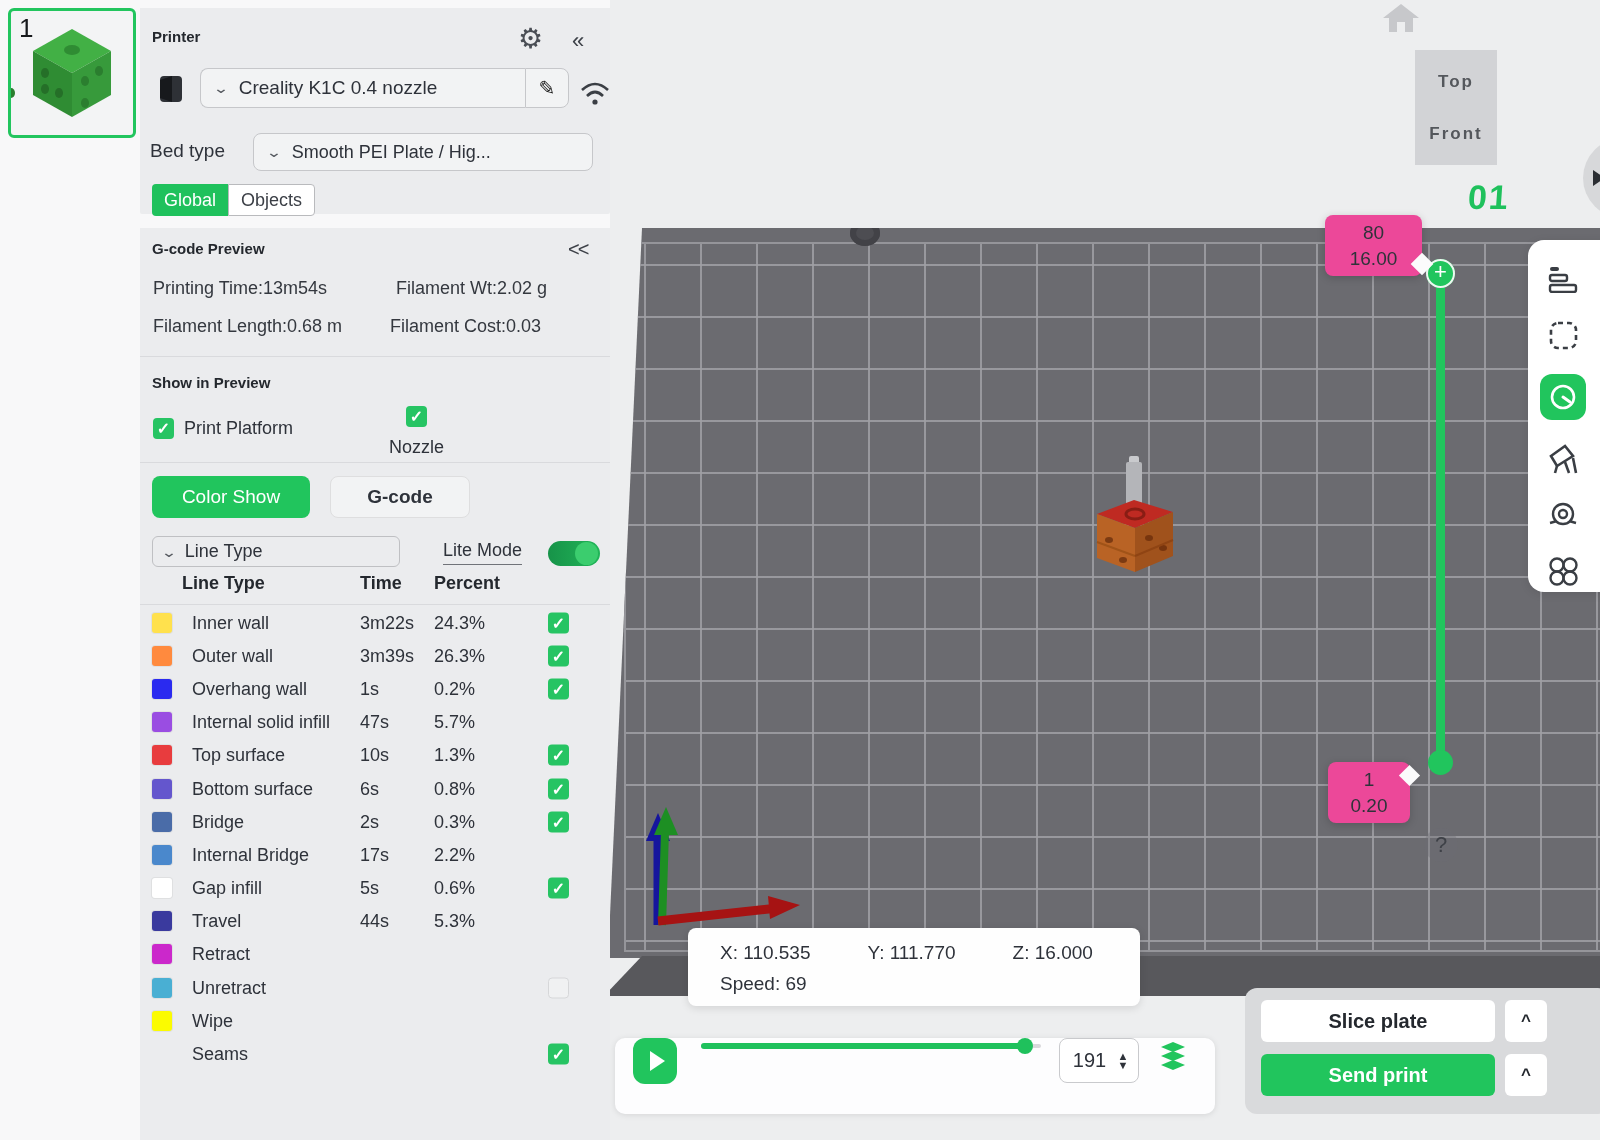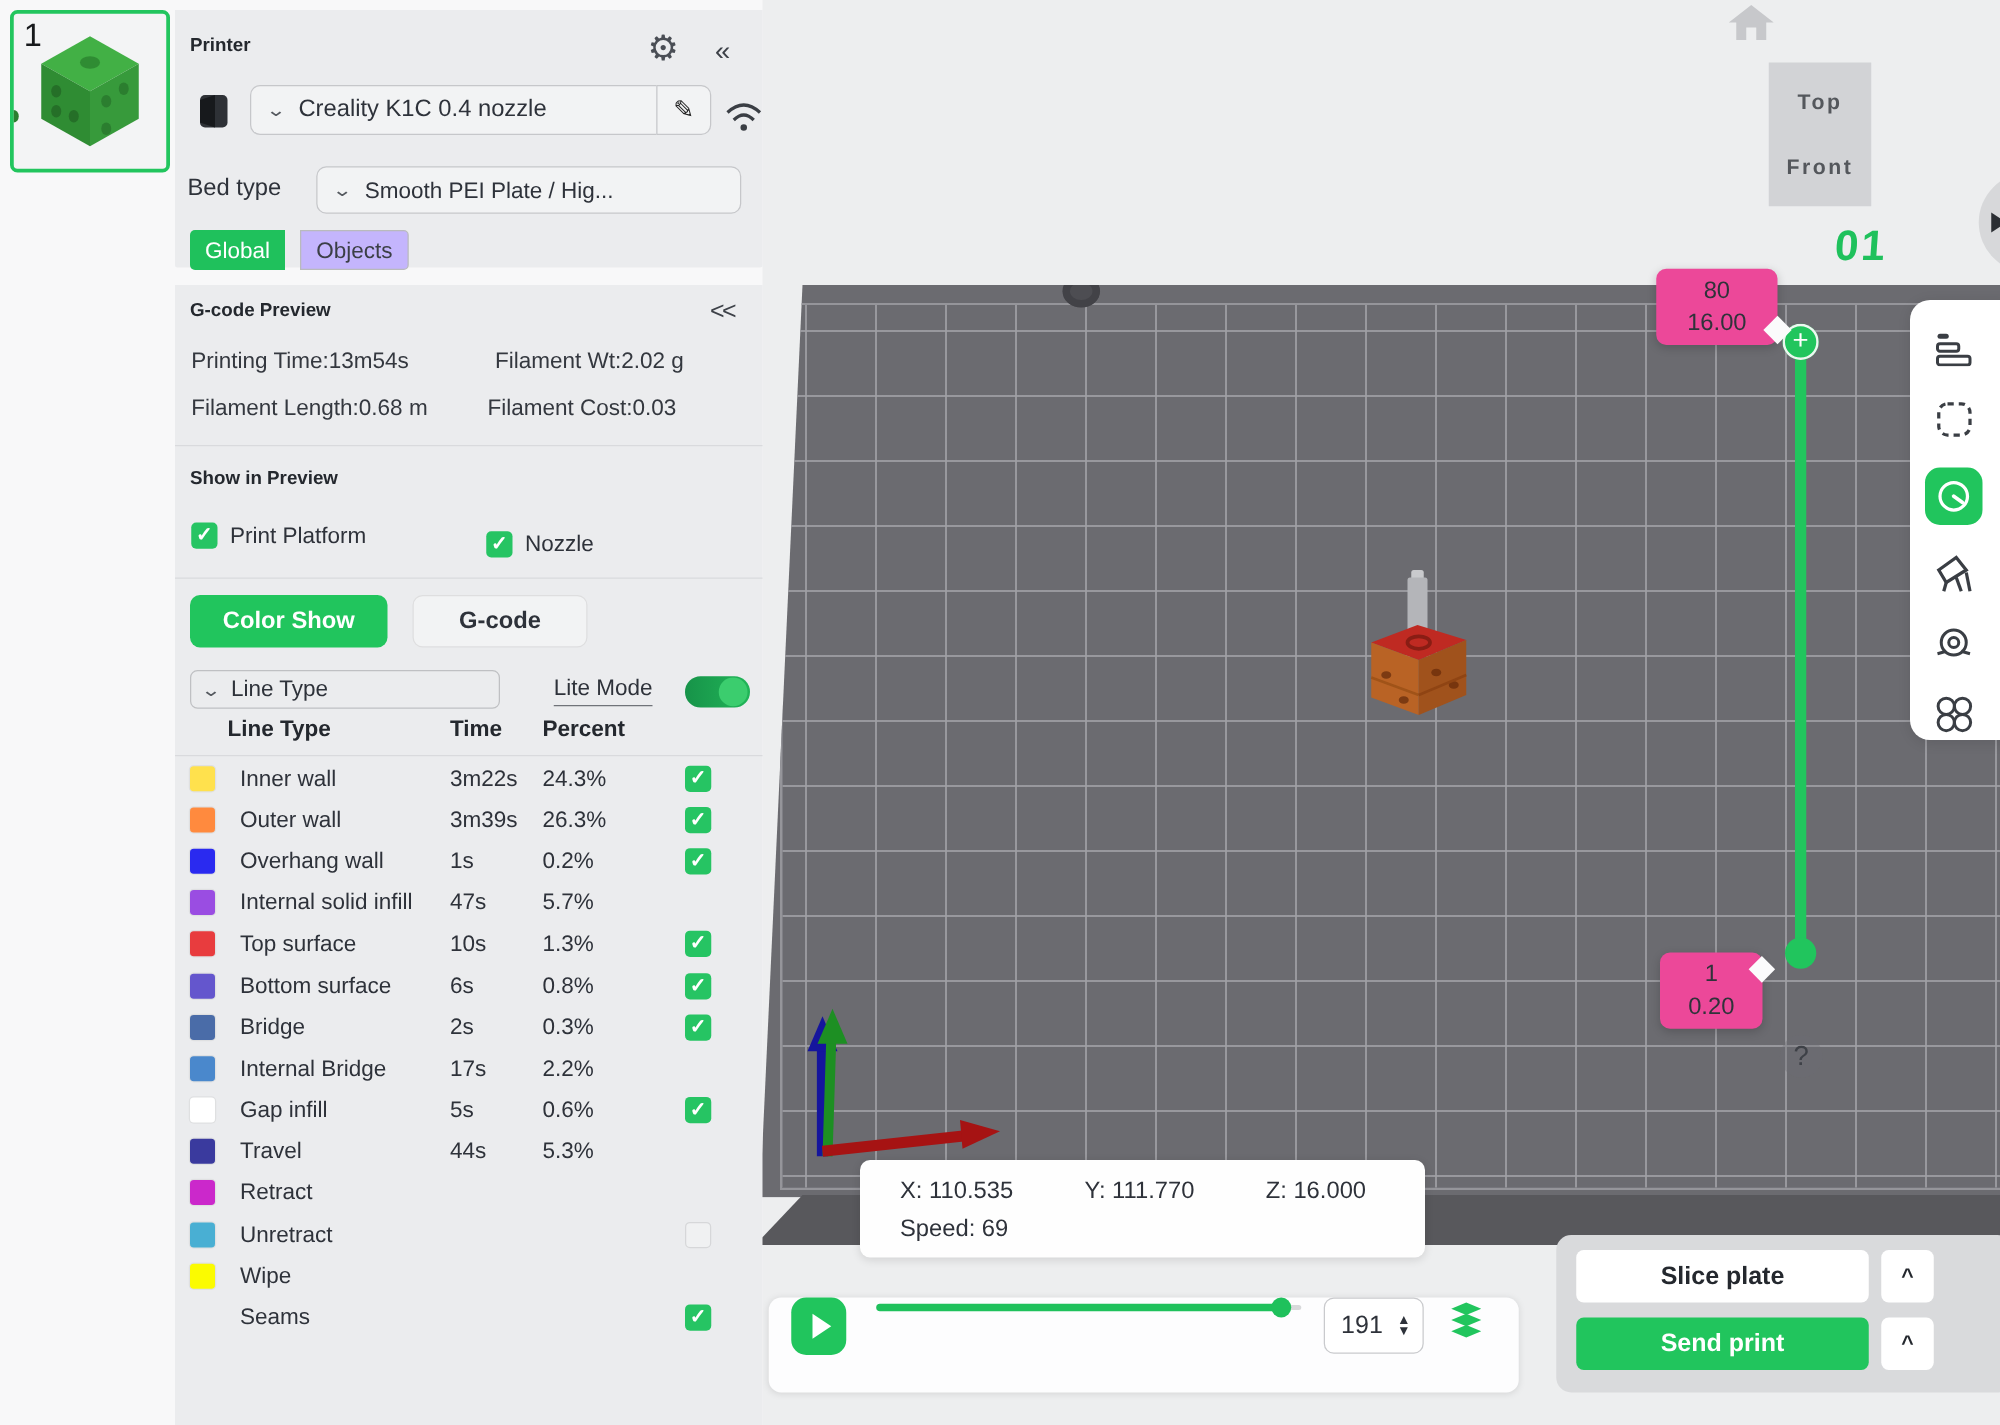"Objects" .tab-objects { background: #c4b5fd -> #ffffff; margin-left: 12px -> none }
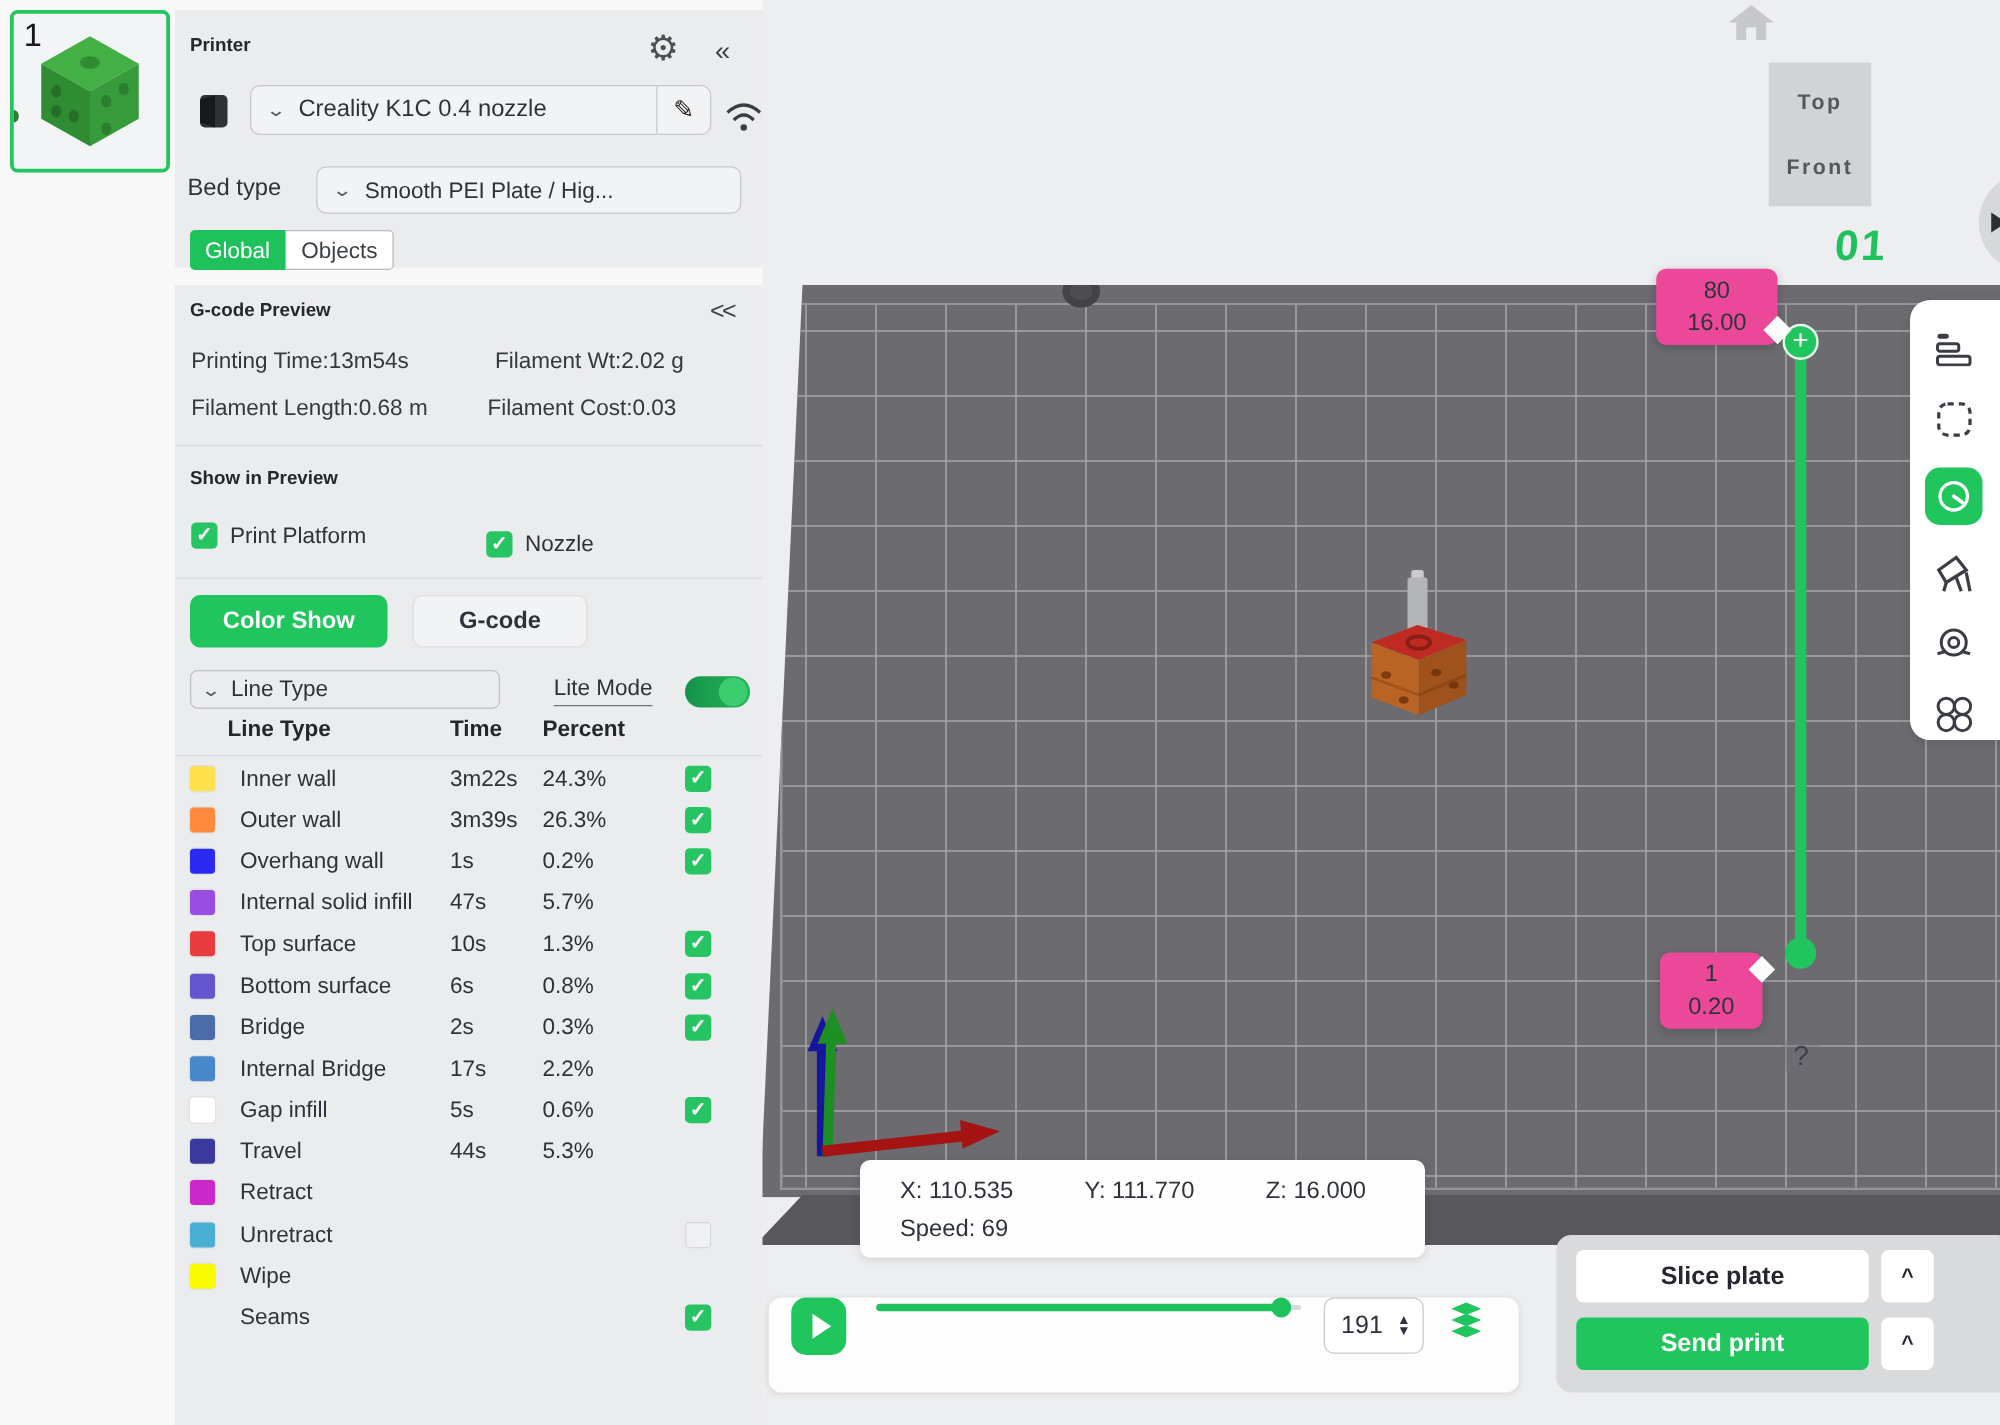"Nozzle" div.prev-check { flex-direction: none -> column; top: 197px -> 178px }
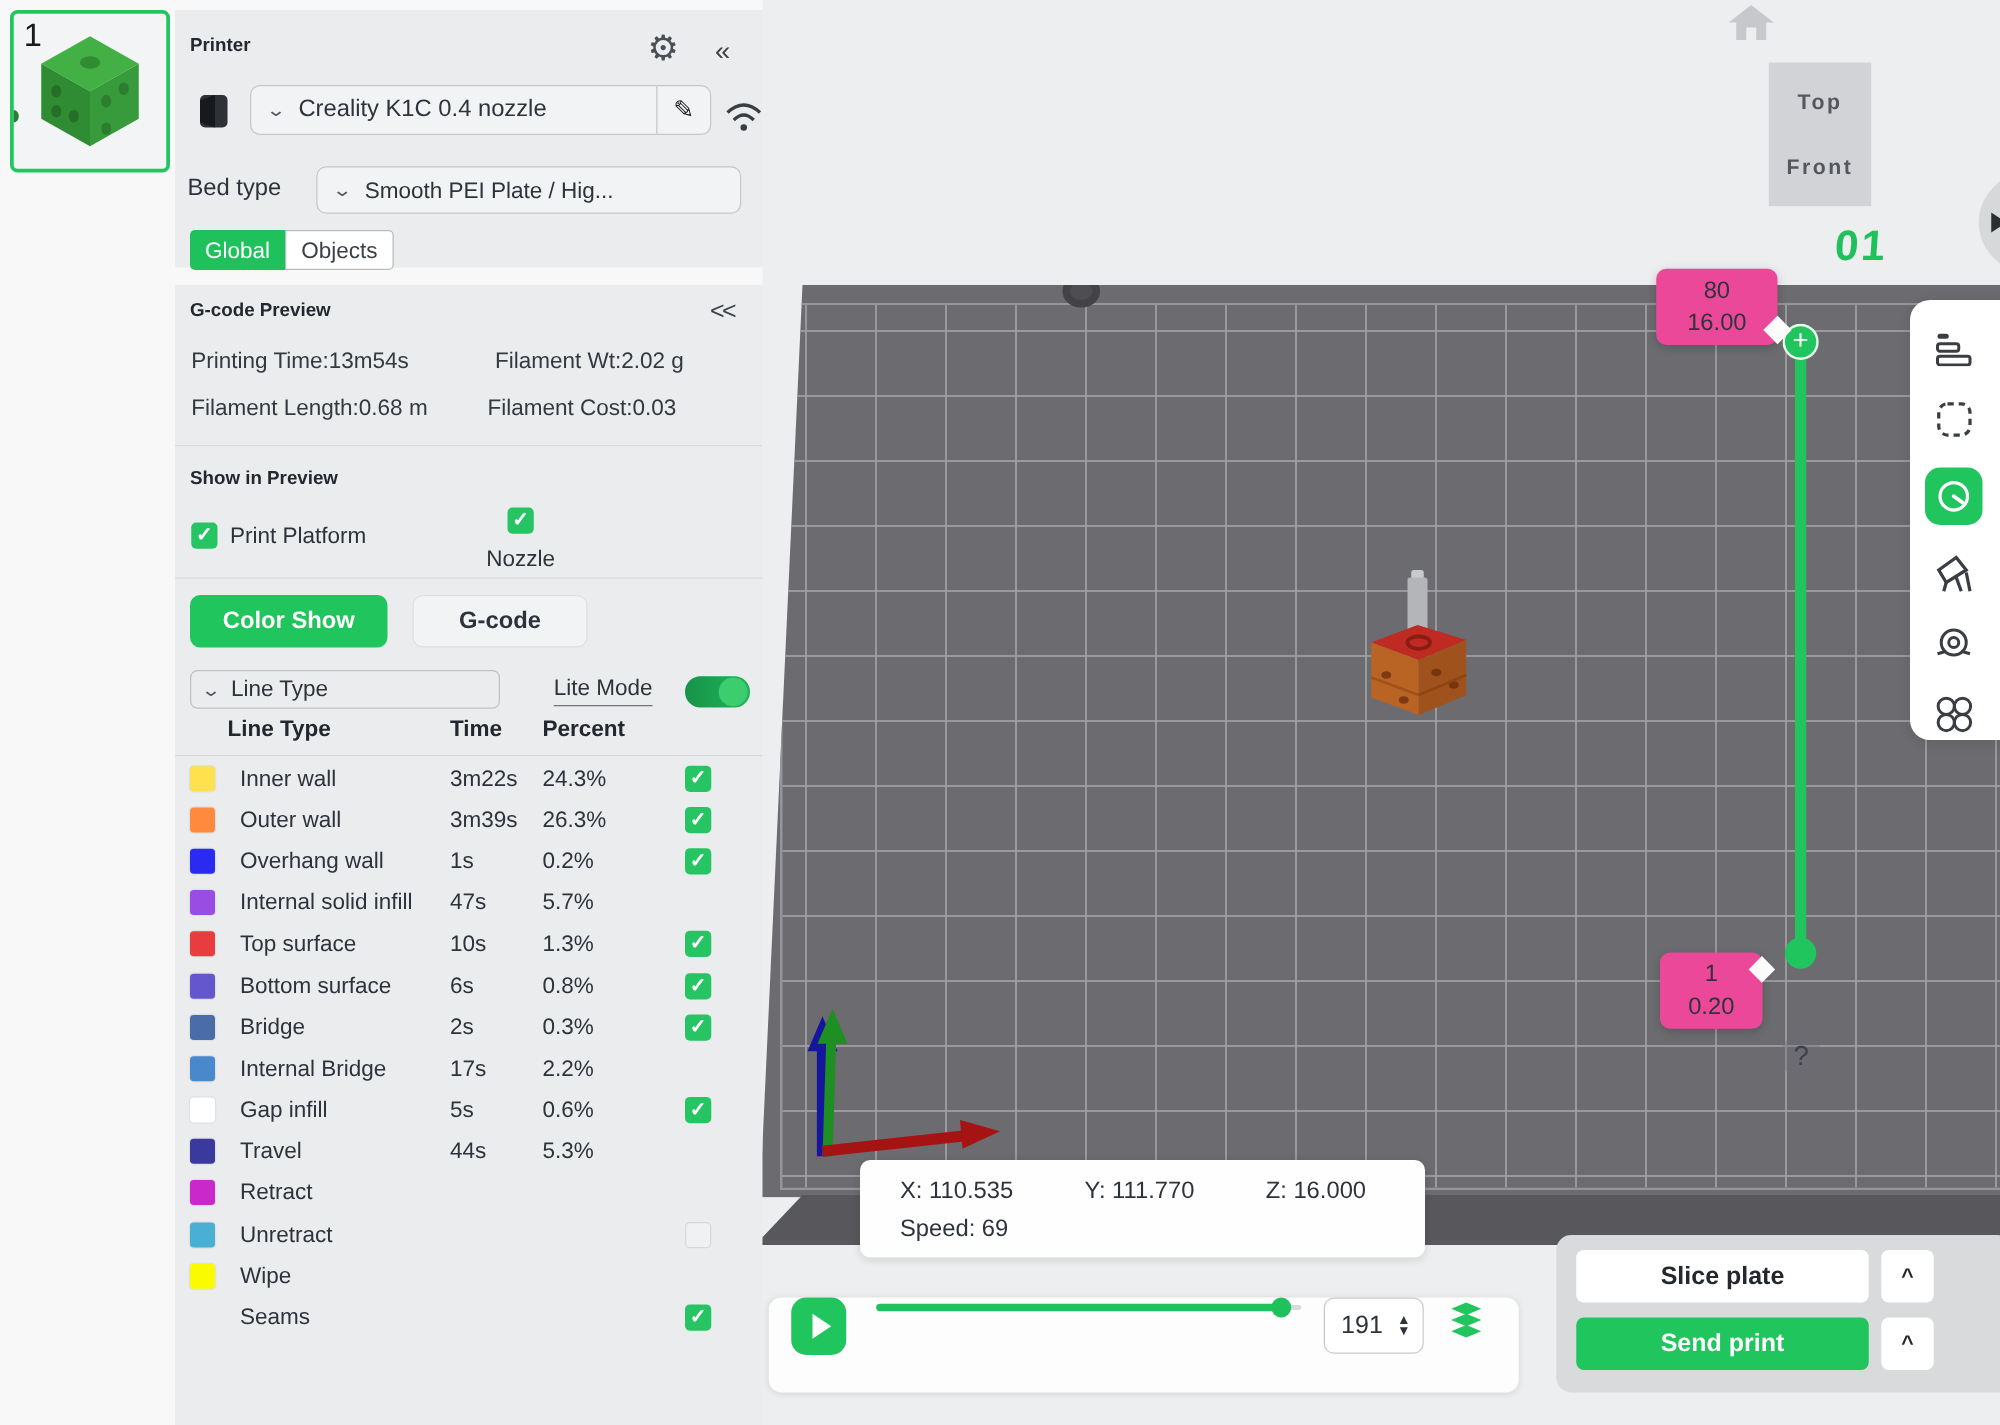"Color Show" .btn-colorshow { font-weight: bold -> normal }
